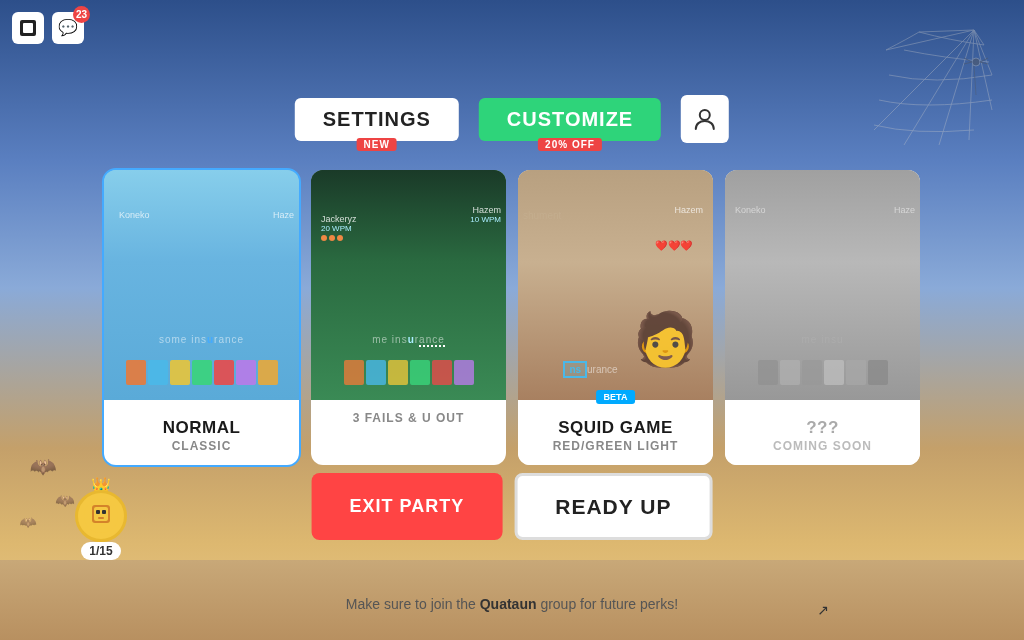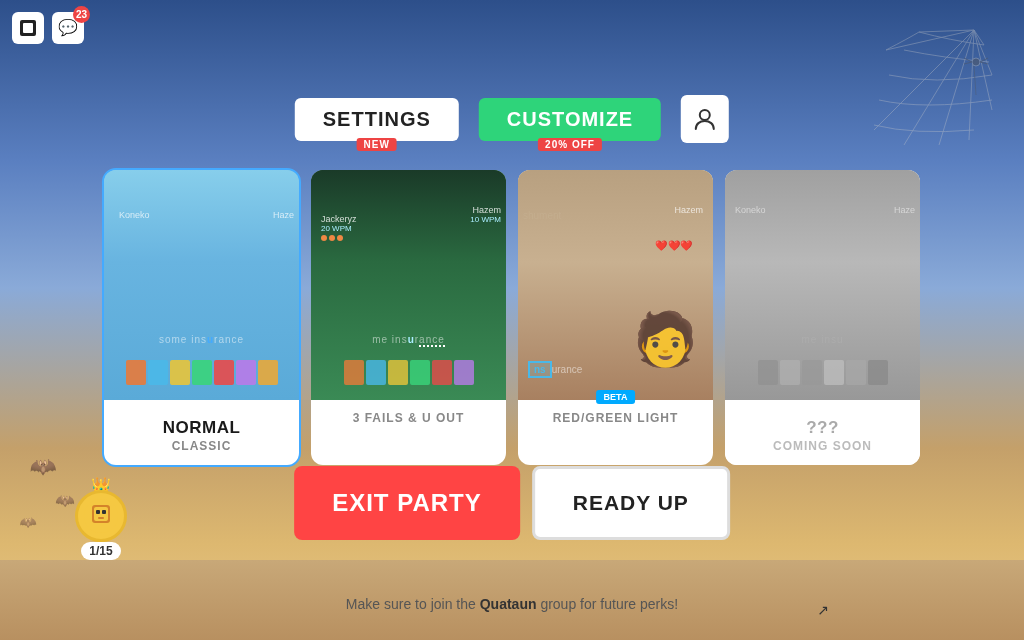"ns urance" div { text-align: none -> center }
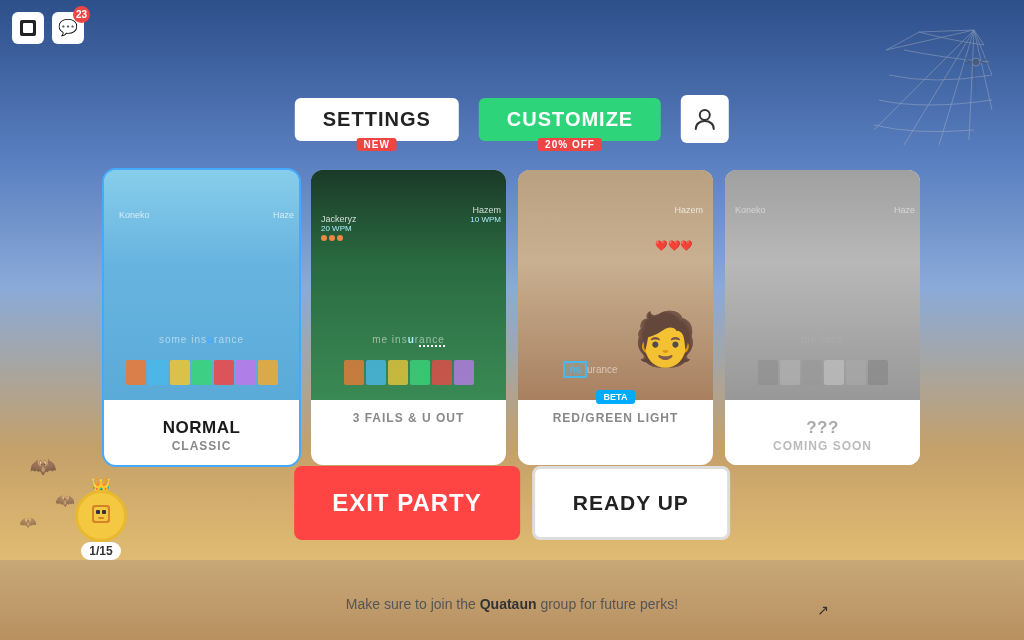"SQUID GAME" span.mode-name { html: none -> <span>SQUID GAME</span> }
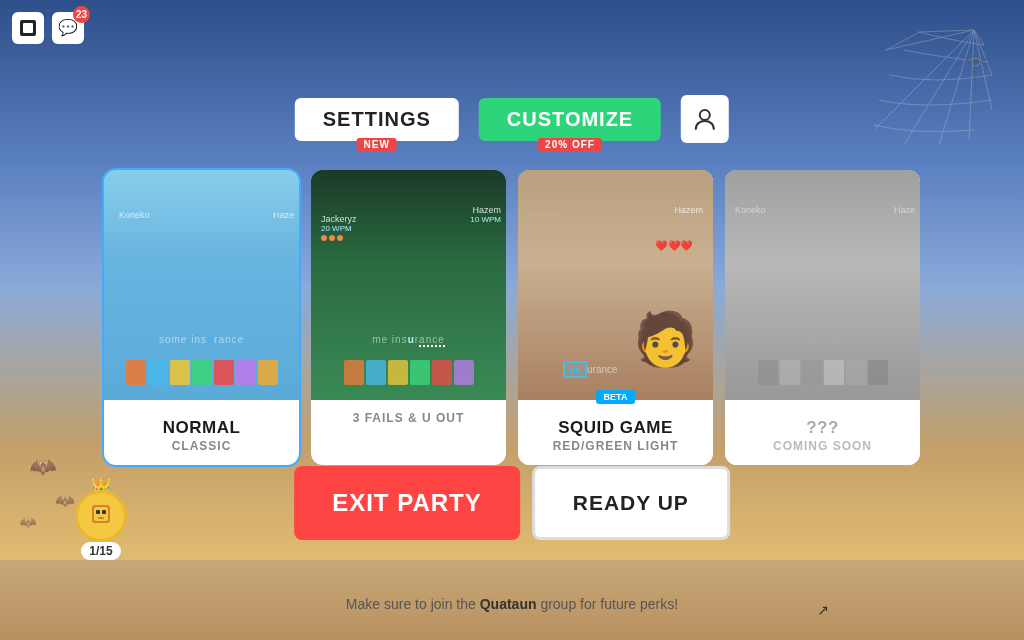"EXIT PARTY" .exit-party-btn { font-size: 24px -> 18px }
